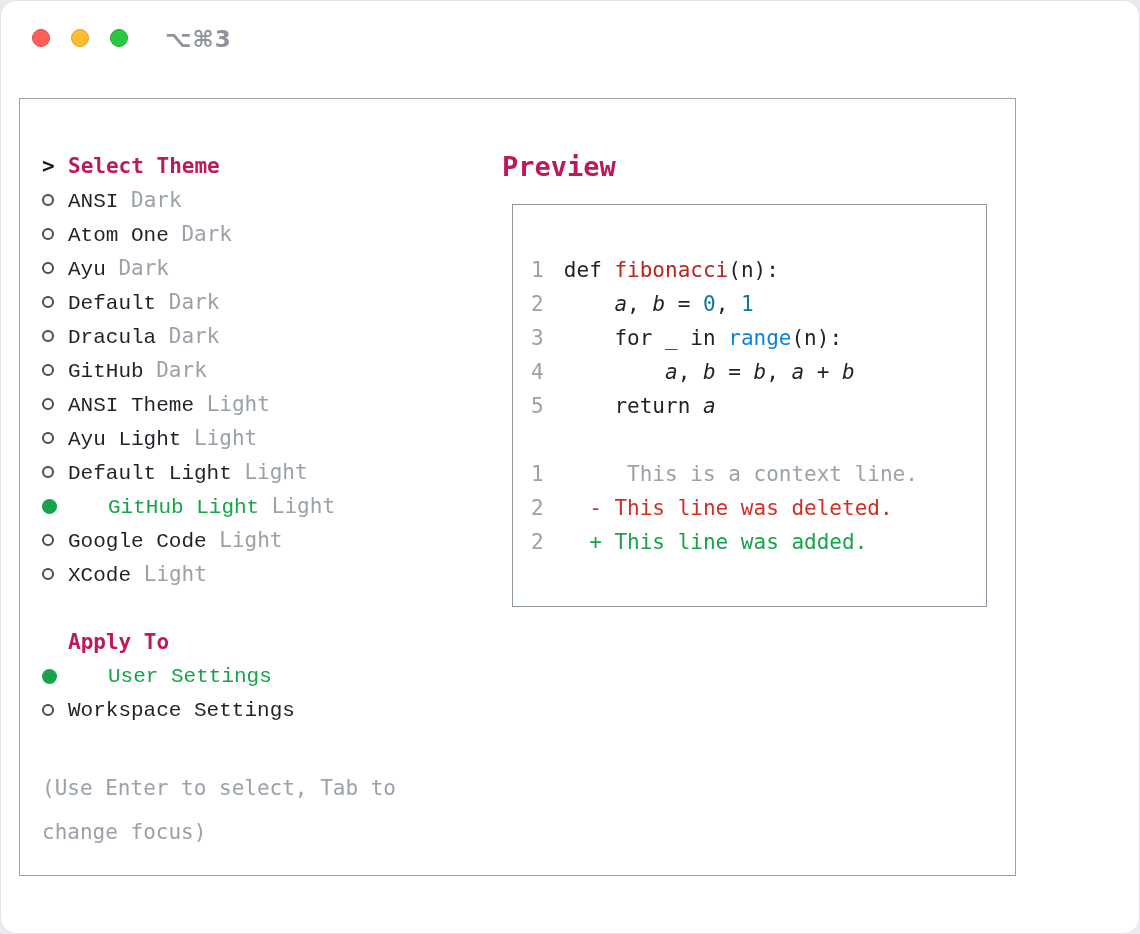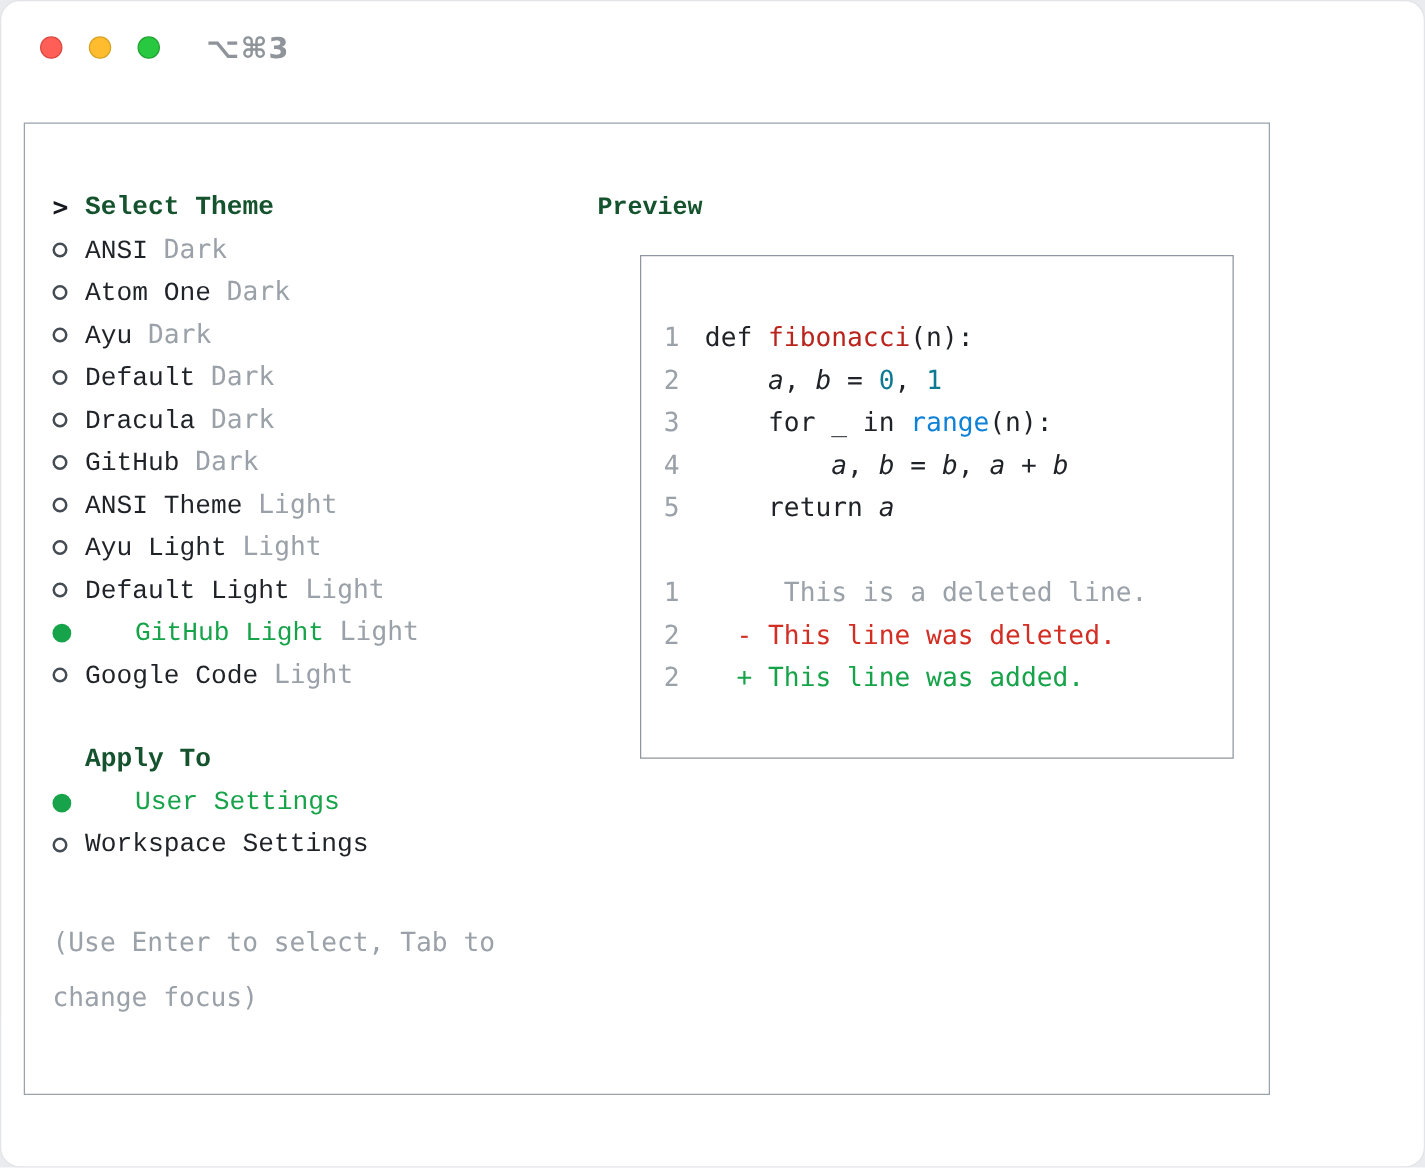"Select Theme" .h-label { color: #14532d -> #be185d; font-family: Liberation Mono, monospace -> none }
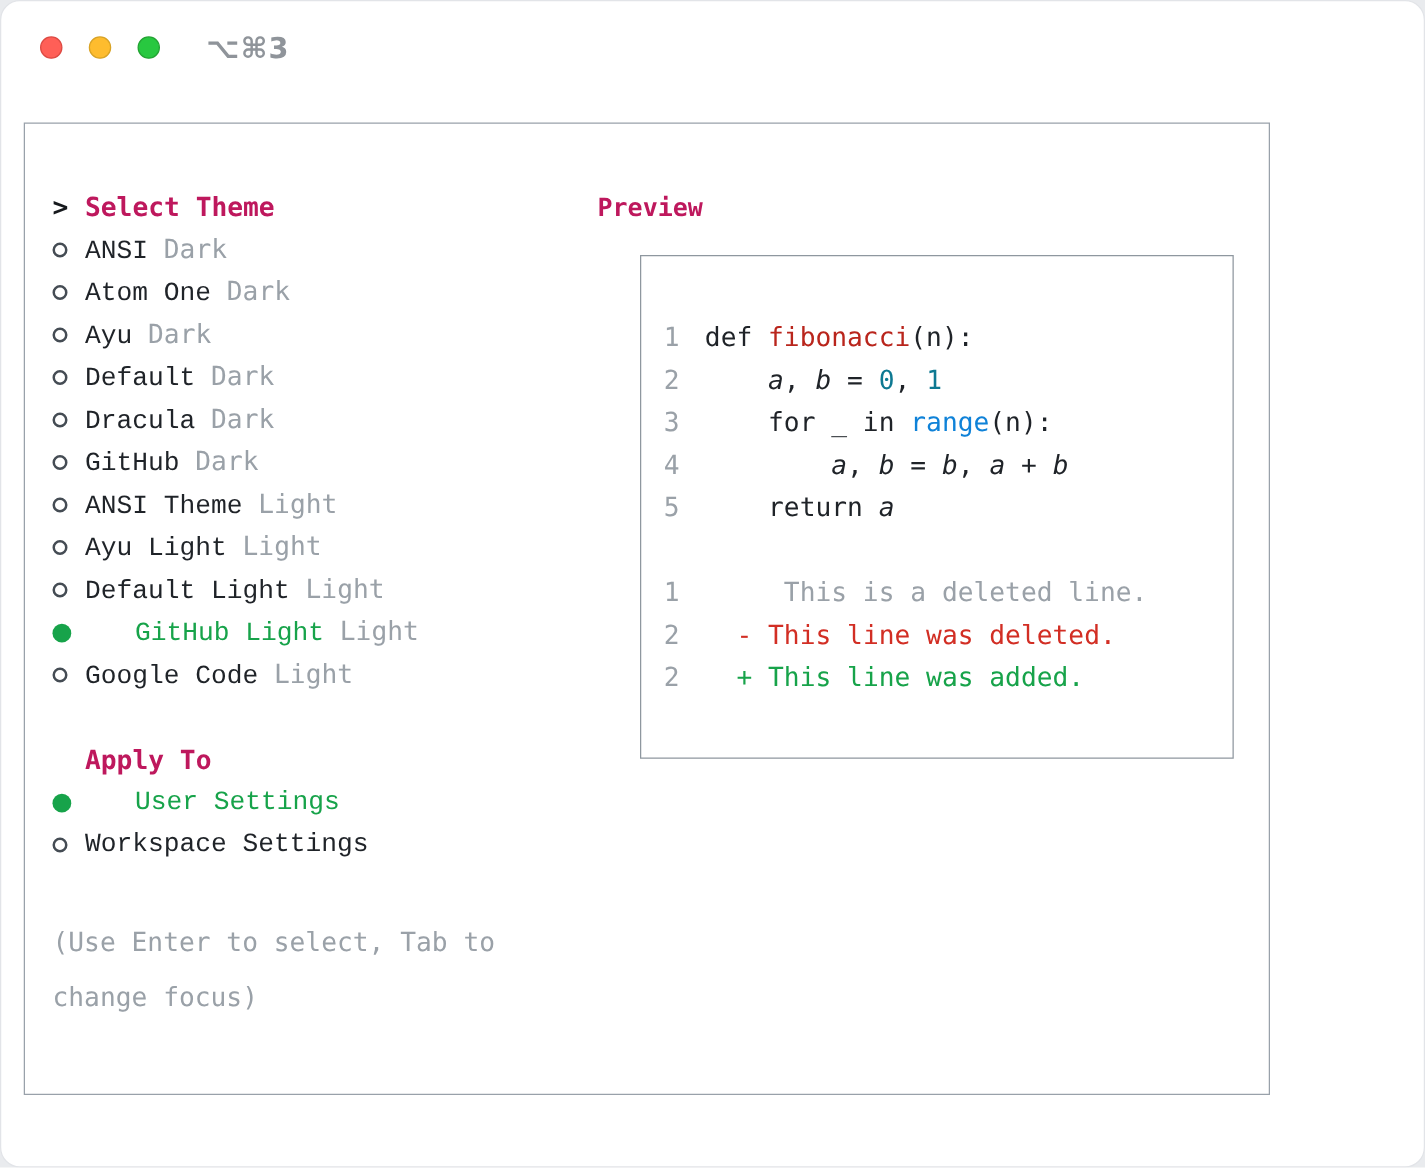"Preview" .preview-title { font-size: 20px -> 27px; left: 458px -> 482px }
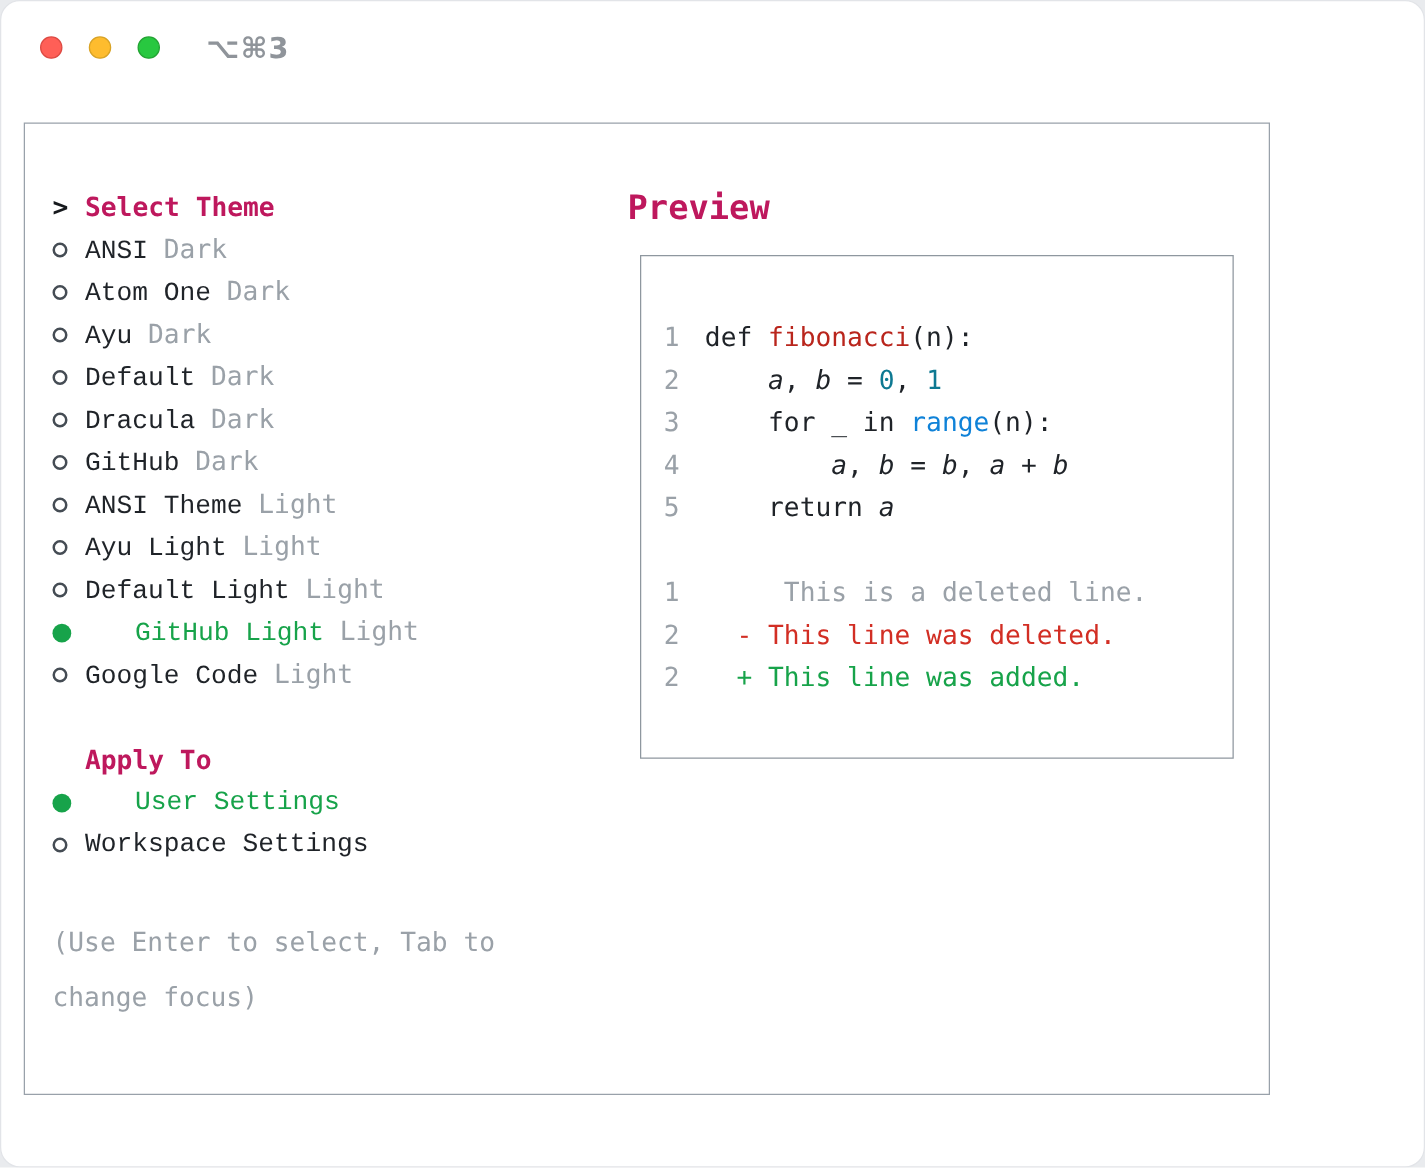"This is a deleted line." span.seg-ctx { text: deleted -> context }
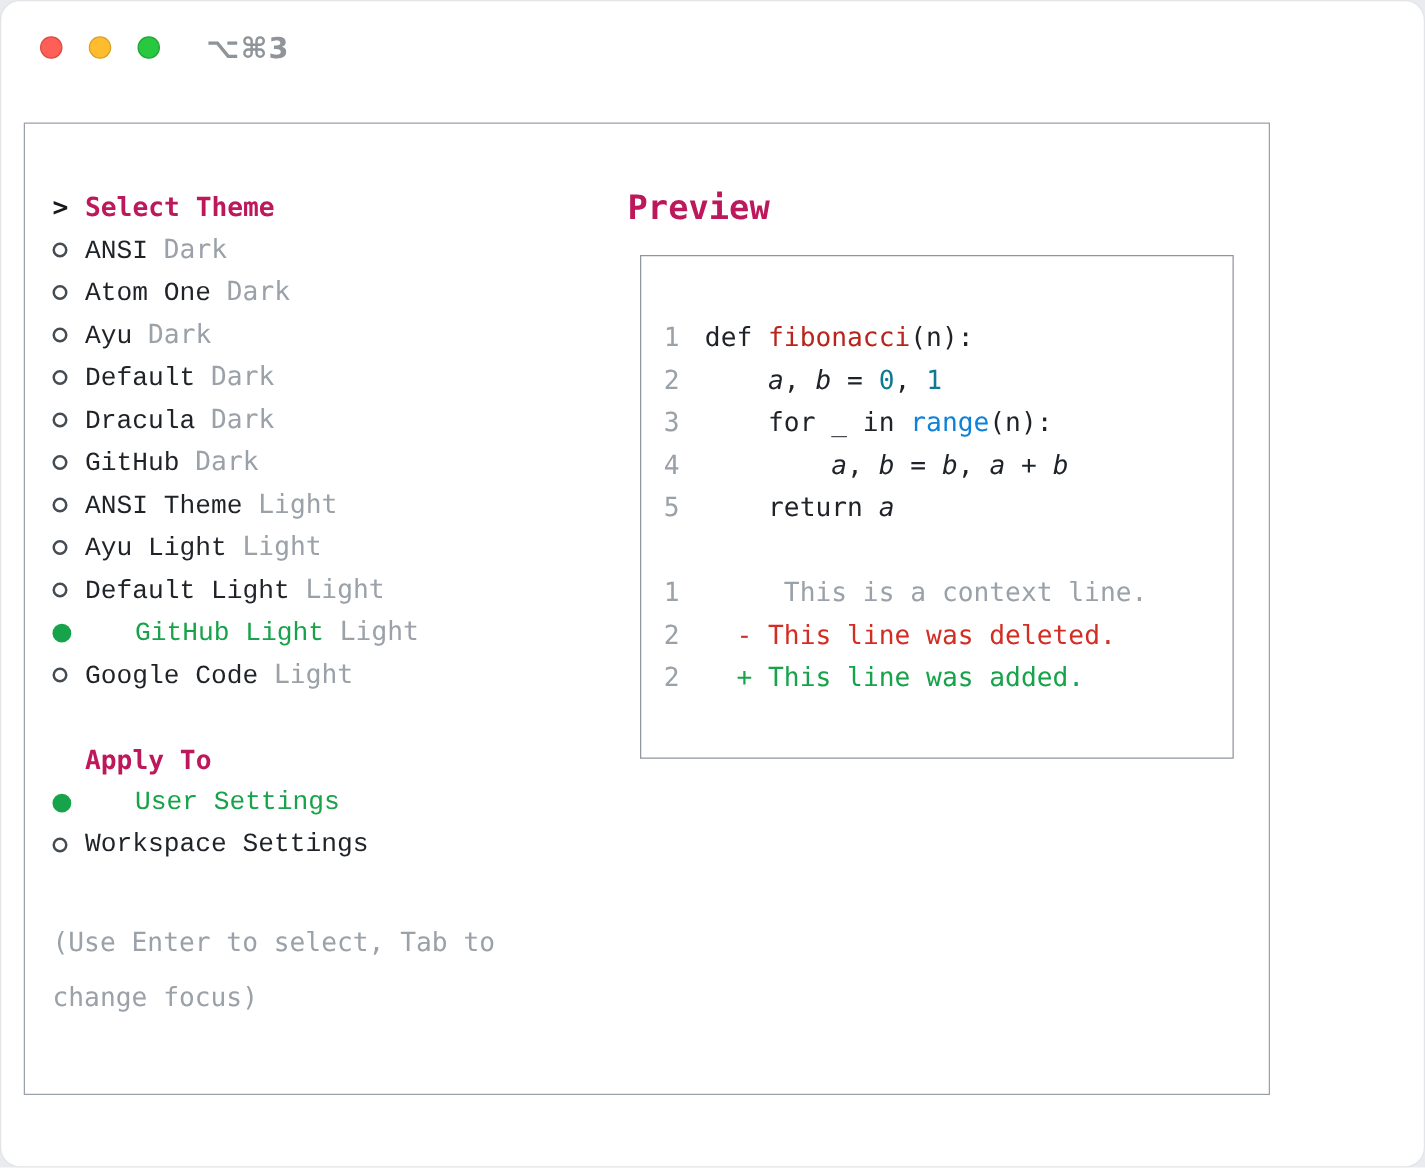"XCode Light" div.row { html: none -> <div><span><span></span></span><span><span>XCode </span><span>Light</span></span></div> }
